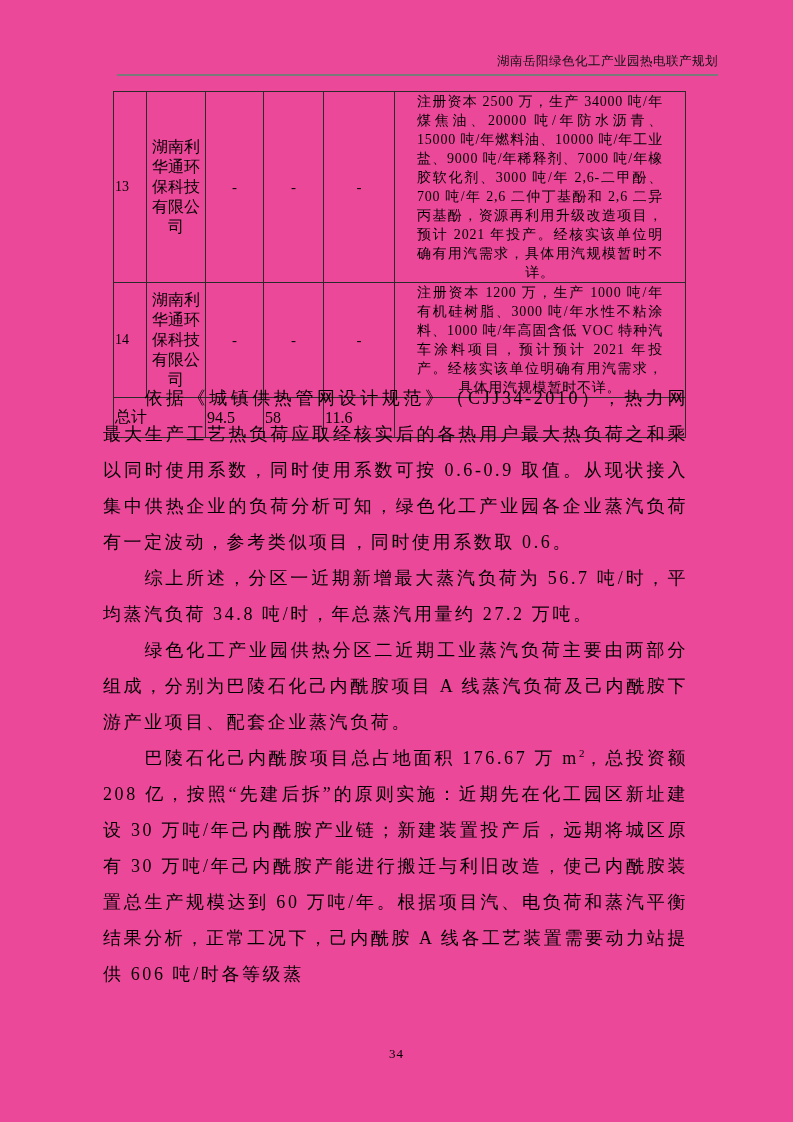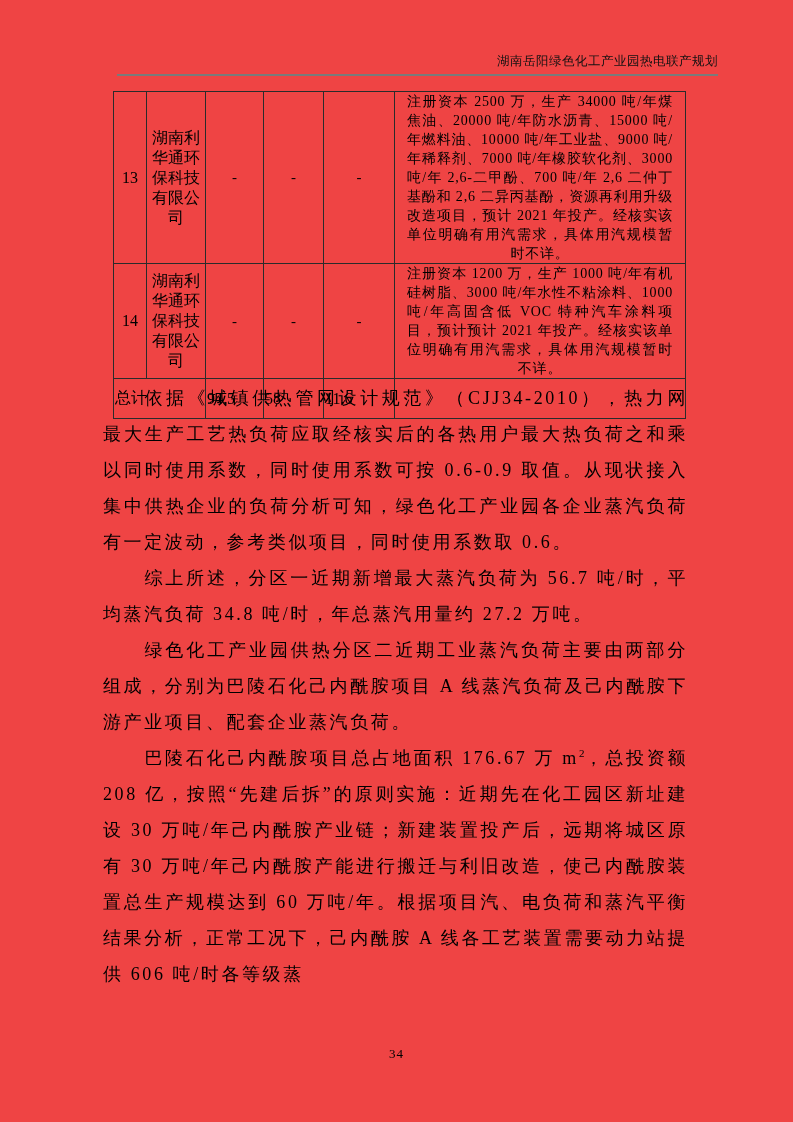"湖南岳阳绿色化工产业园热电联产规划" .page { background: #ef4444 -> #ec4899 }
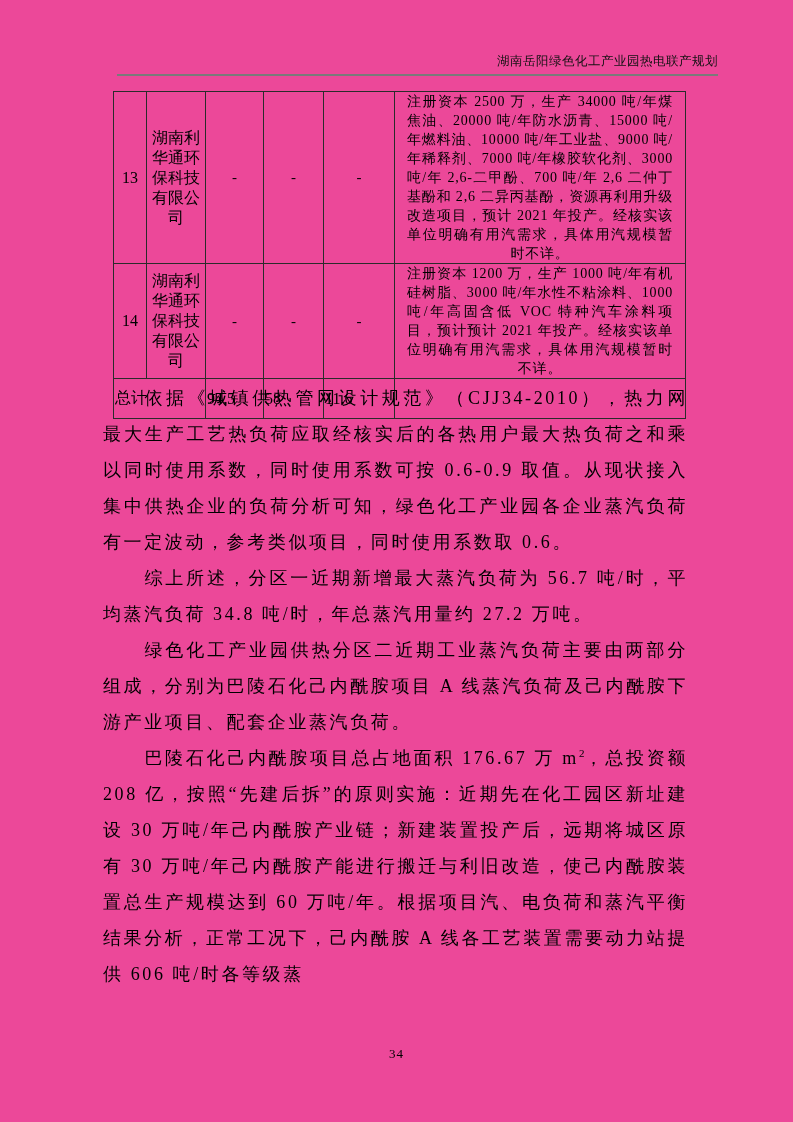"注册资本 2500 万，生产 34000 吨/年煤焦油、20000" td.c-desc { padding: 0 12px -> 0 22px }
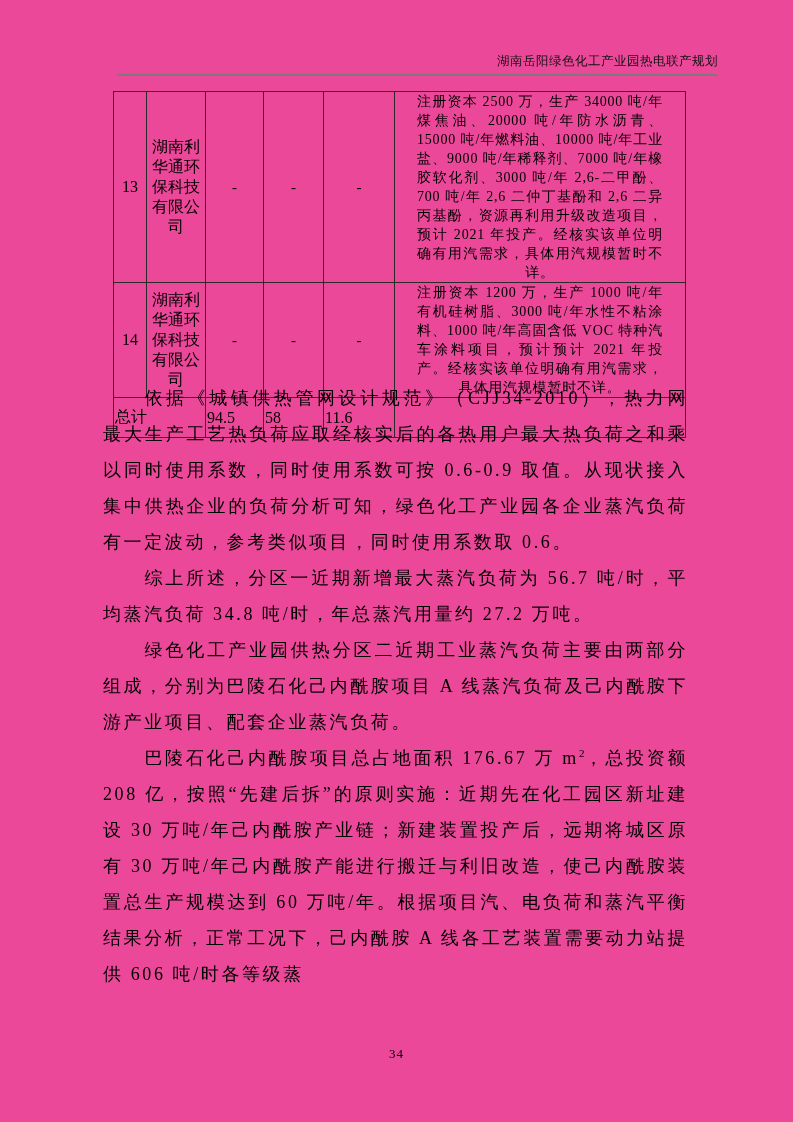"13" td.c-no { font-size: 16px -> 14px; text-align: center -> none }
